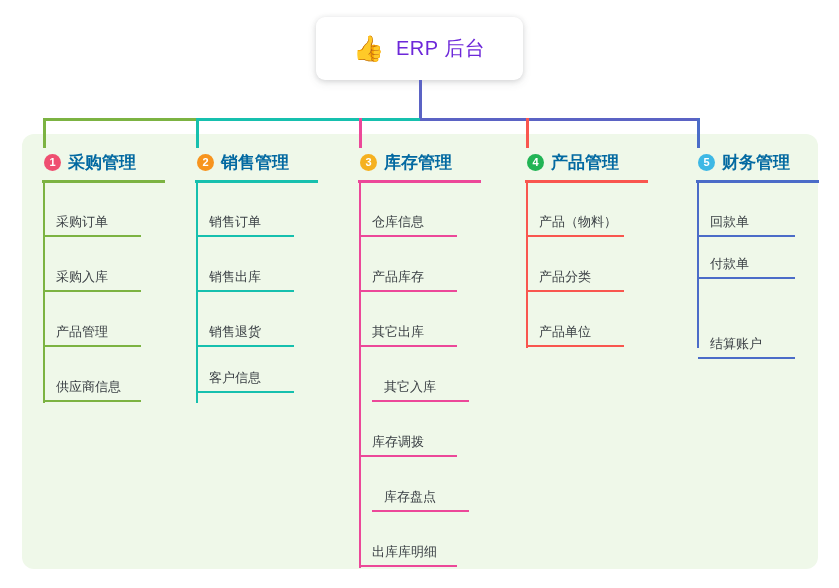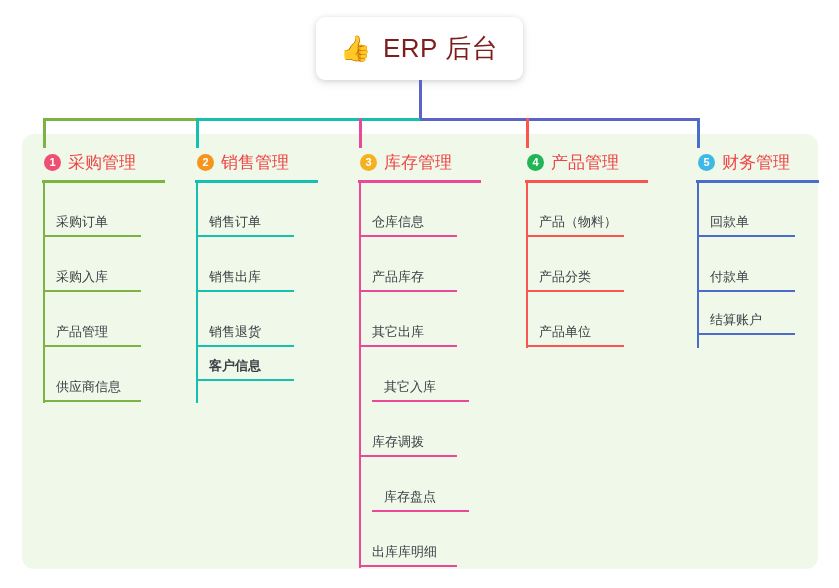"ERP 后台" .root-title { color: #7f1d1d -> #6d28d9; font-size: 26px -> 20px }
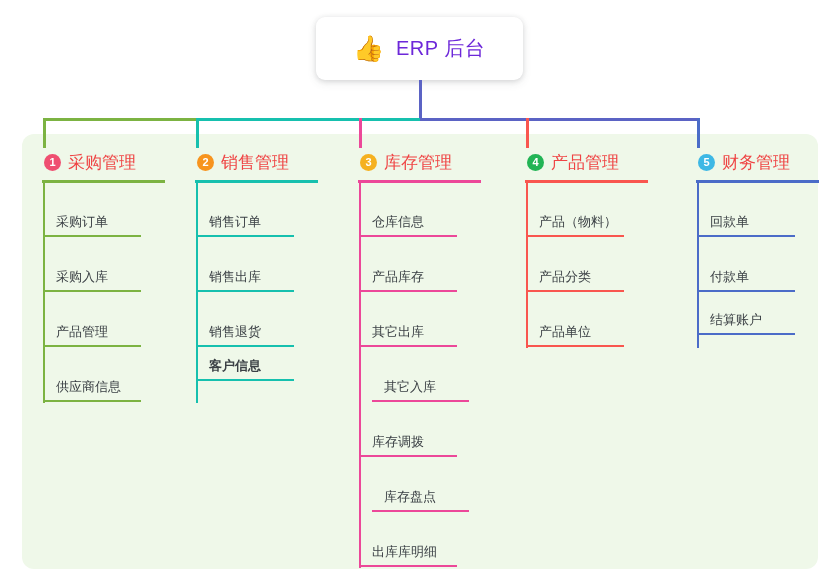"采购管理" .col-title { color: #ef4444 -> #0369a1; font-weight: none -> bold }
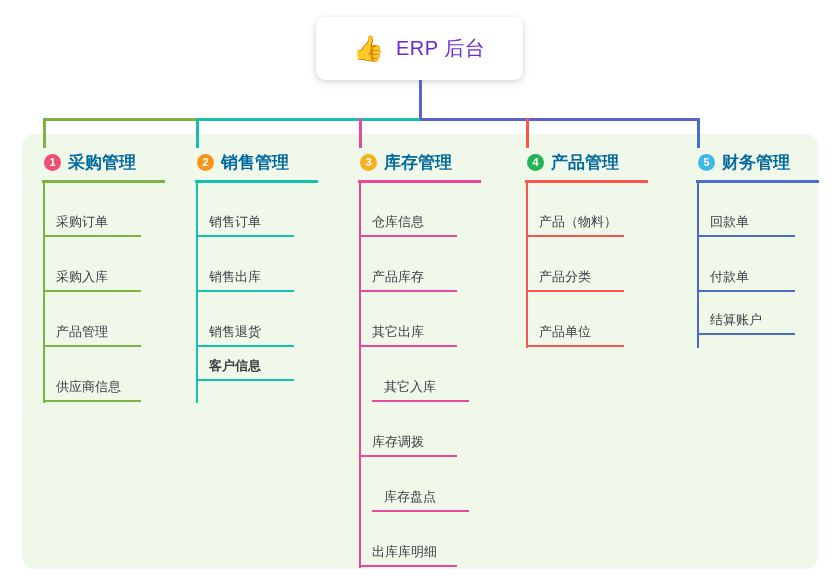"付款单" div.leaf { top: 245px -> 232px }
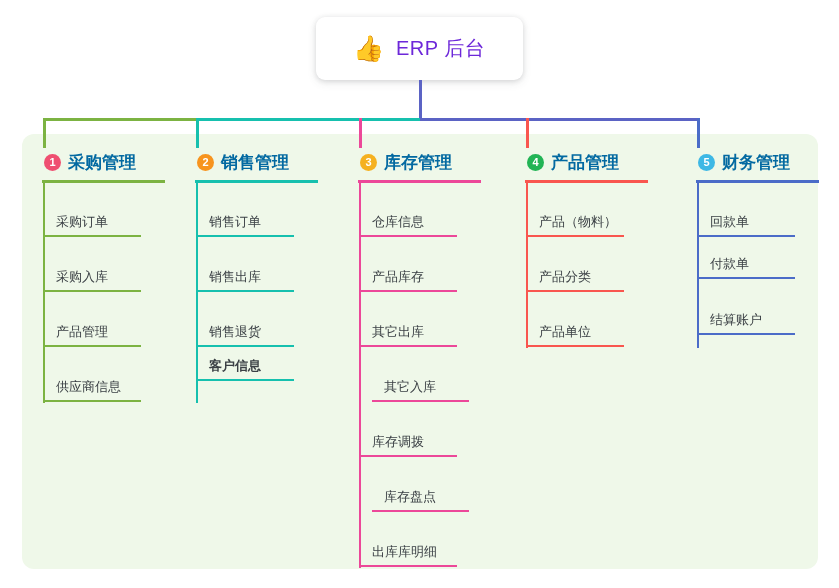"结算账户" div.leaf { top: 288px -> 312px }
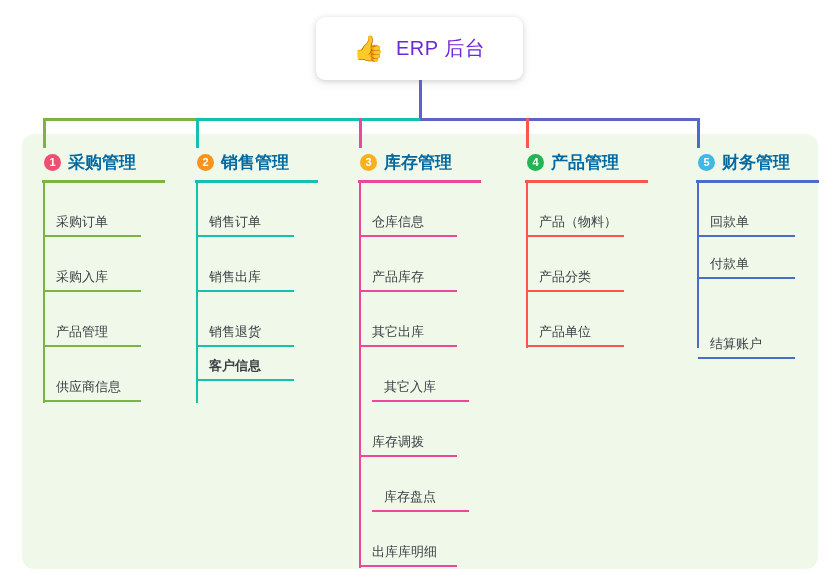"客户信息" div.leaf { font-weight: bold -> none; top: 334px -> 346px }
